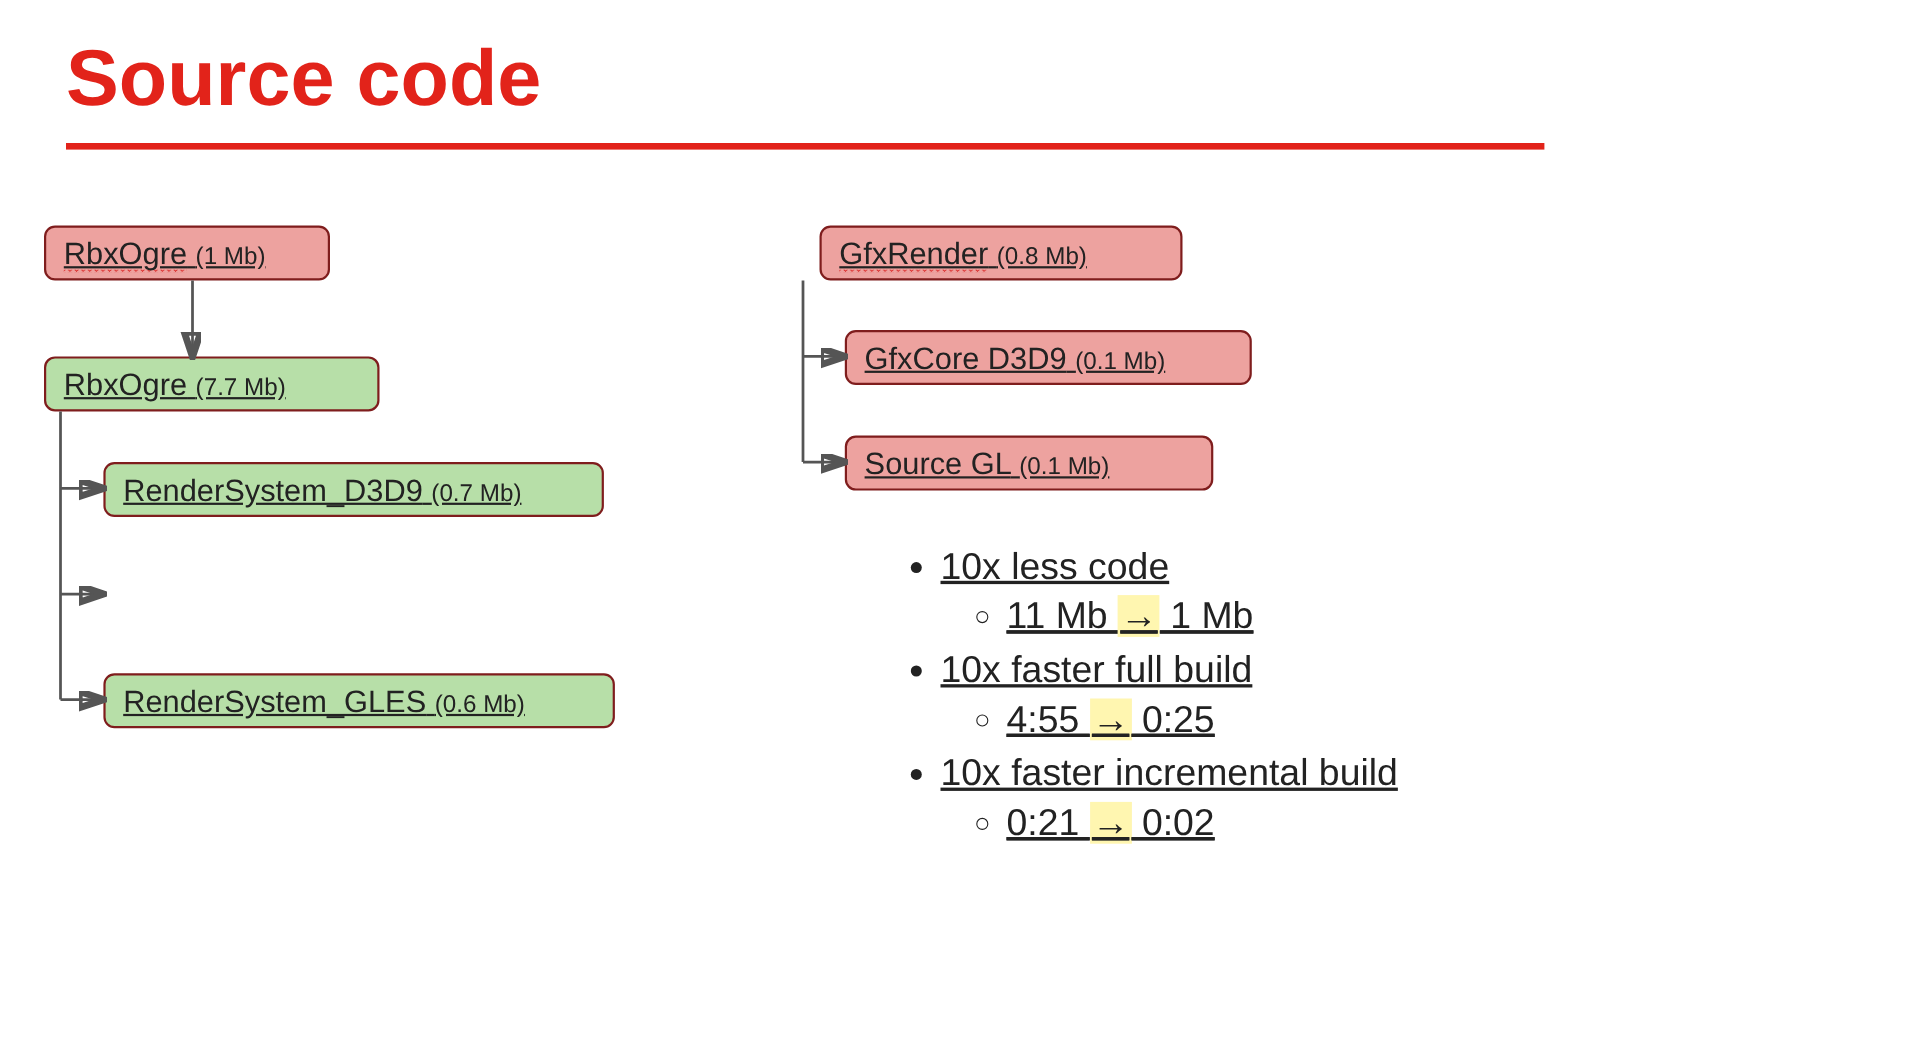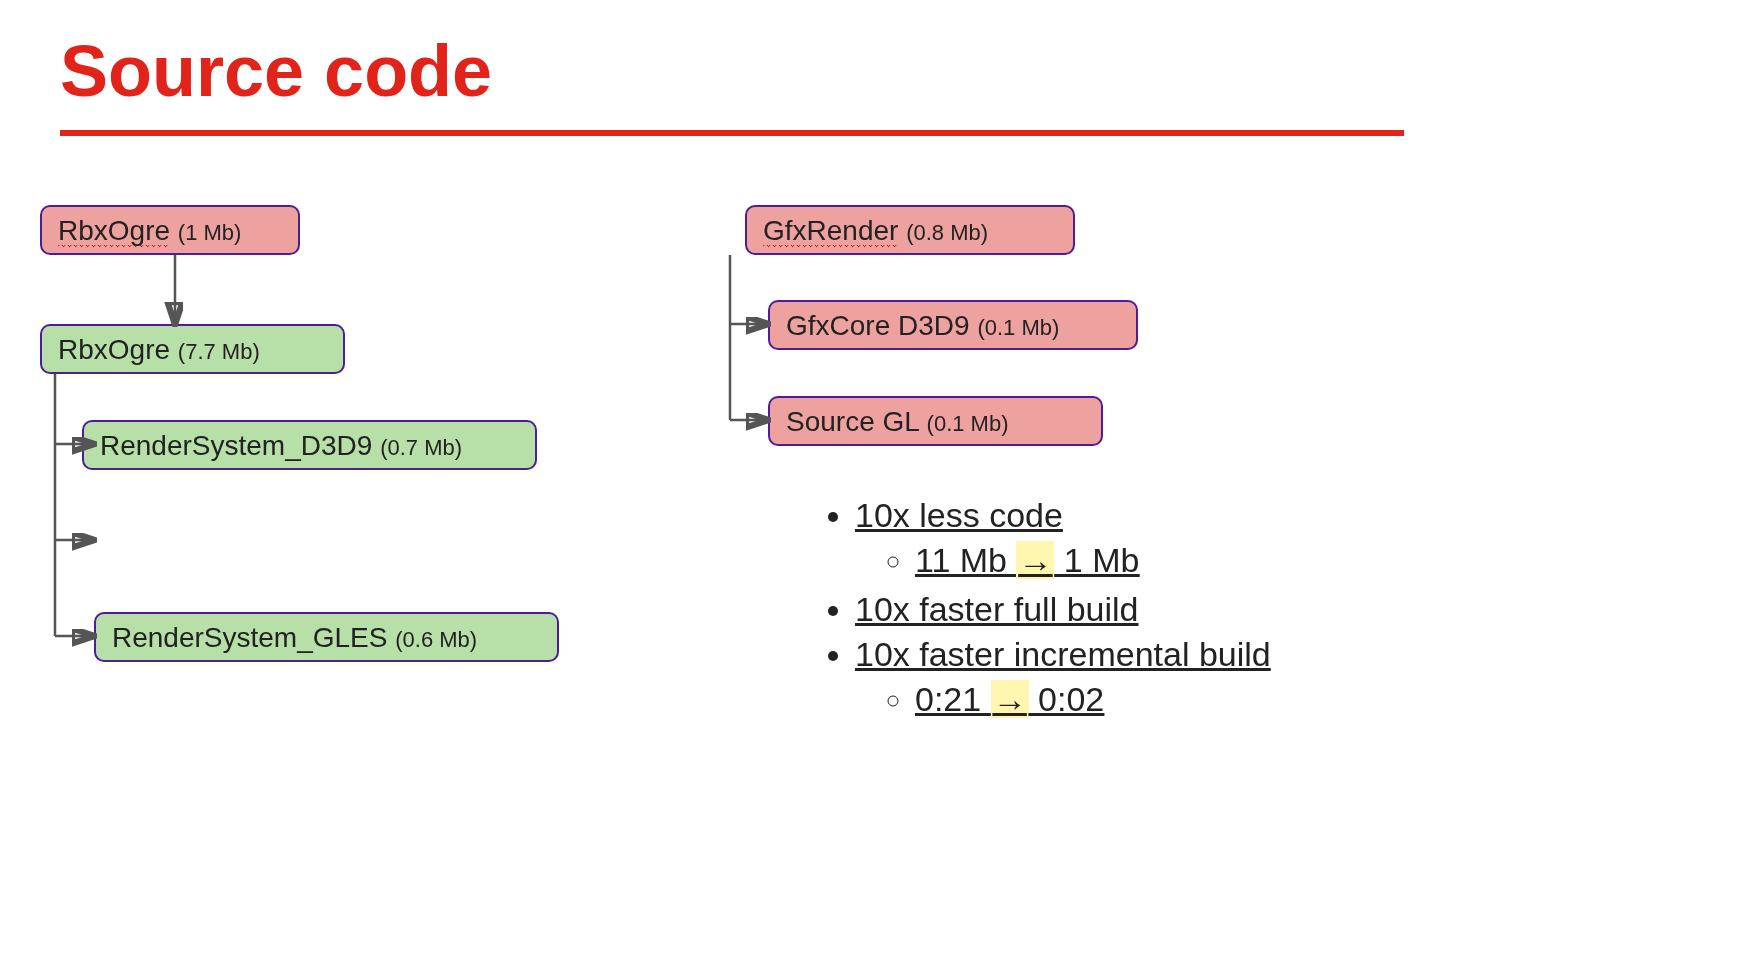"RbxOgre (1 Mb)" .node { border: 2px solid #4c1d95 -> 2px solid #7f1d1d; text-decoration: none -> underline }
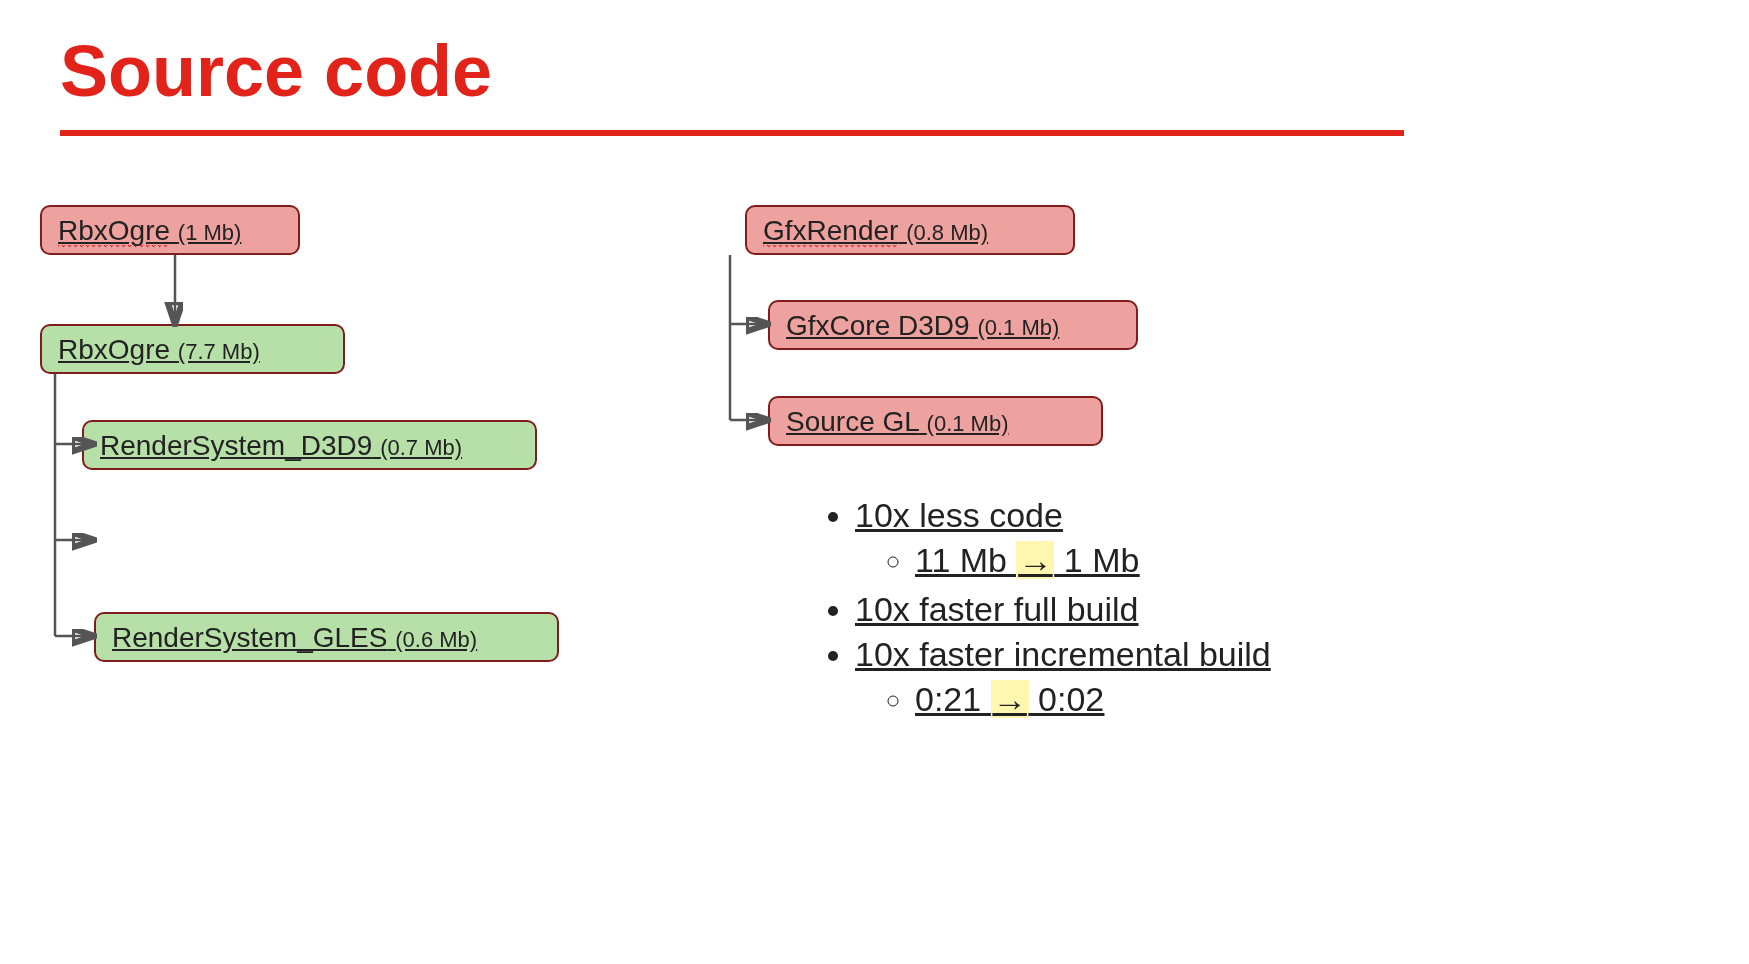"RenderSystem_D3D9 (0.7 Mb)" div.abs { left: 82px -> 94px }
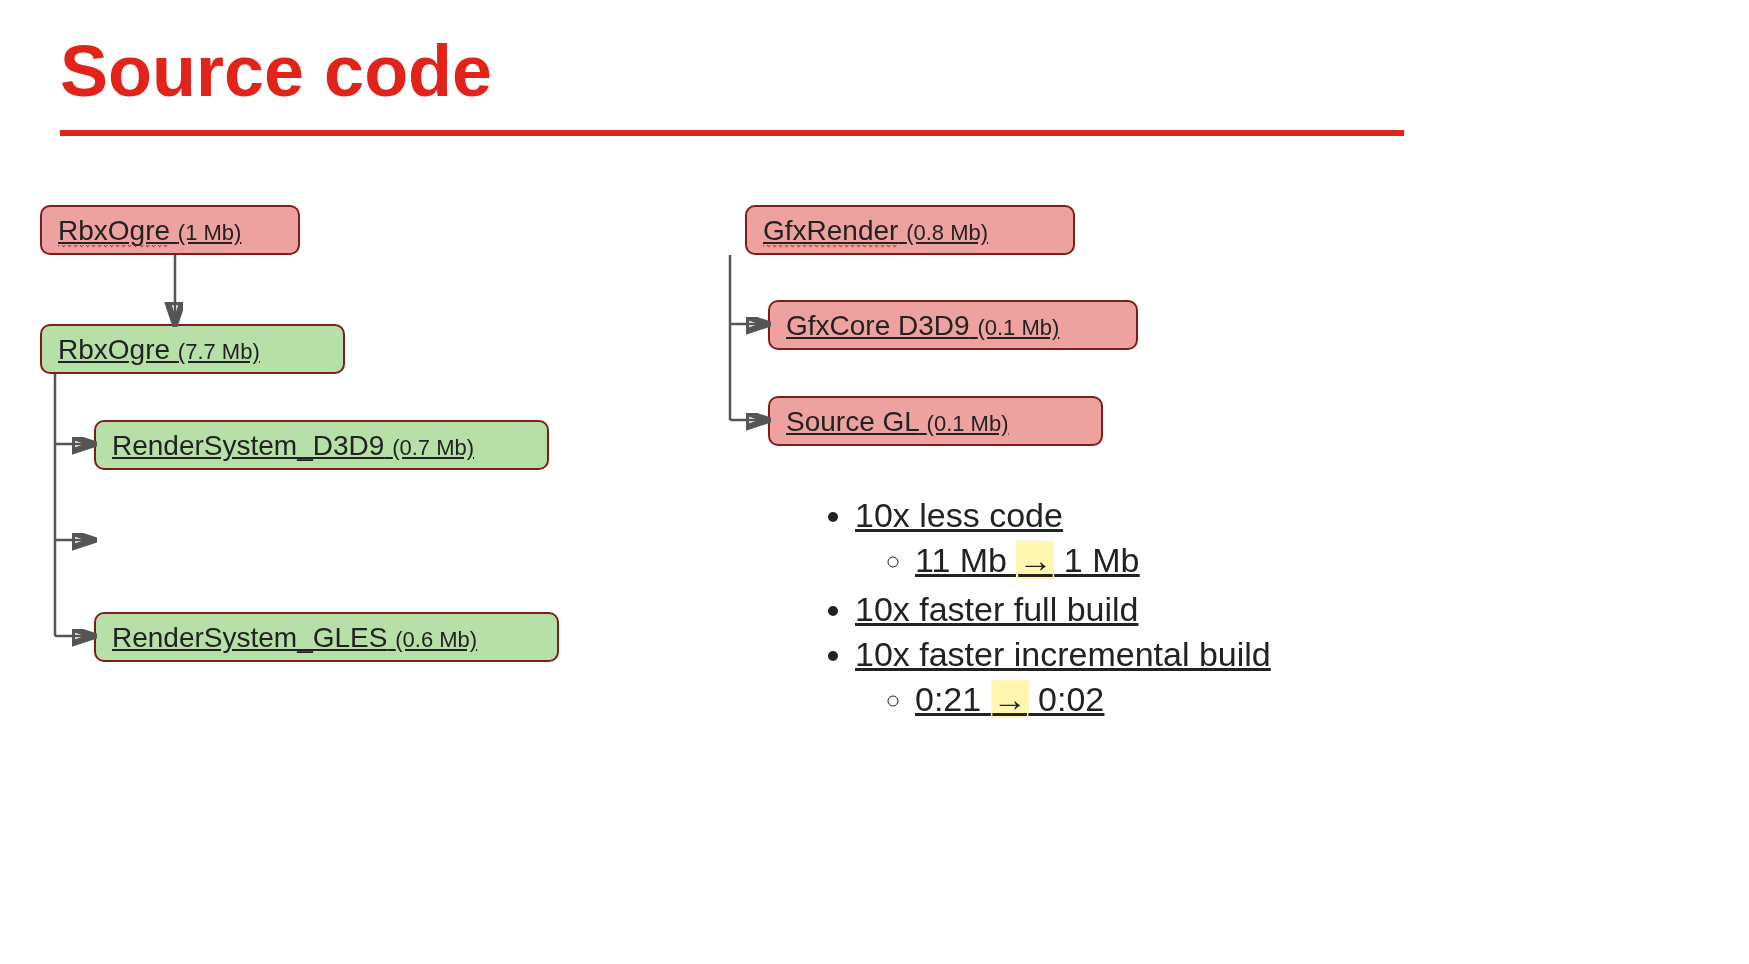"4:55 → 0:25" ul { html: none -> <ul> <li>4:55 <span>→</span> 0:25</li> </ul> }
